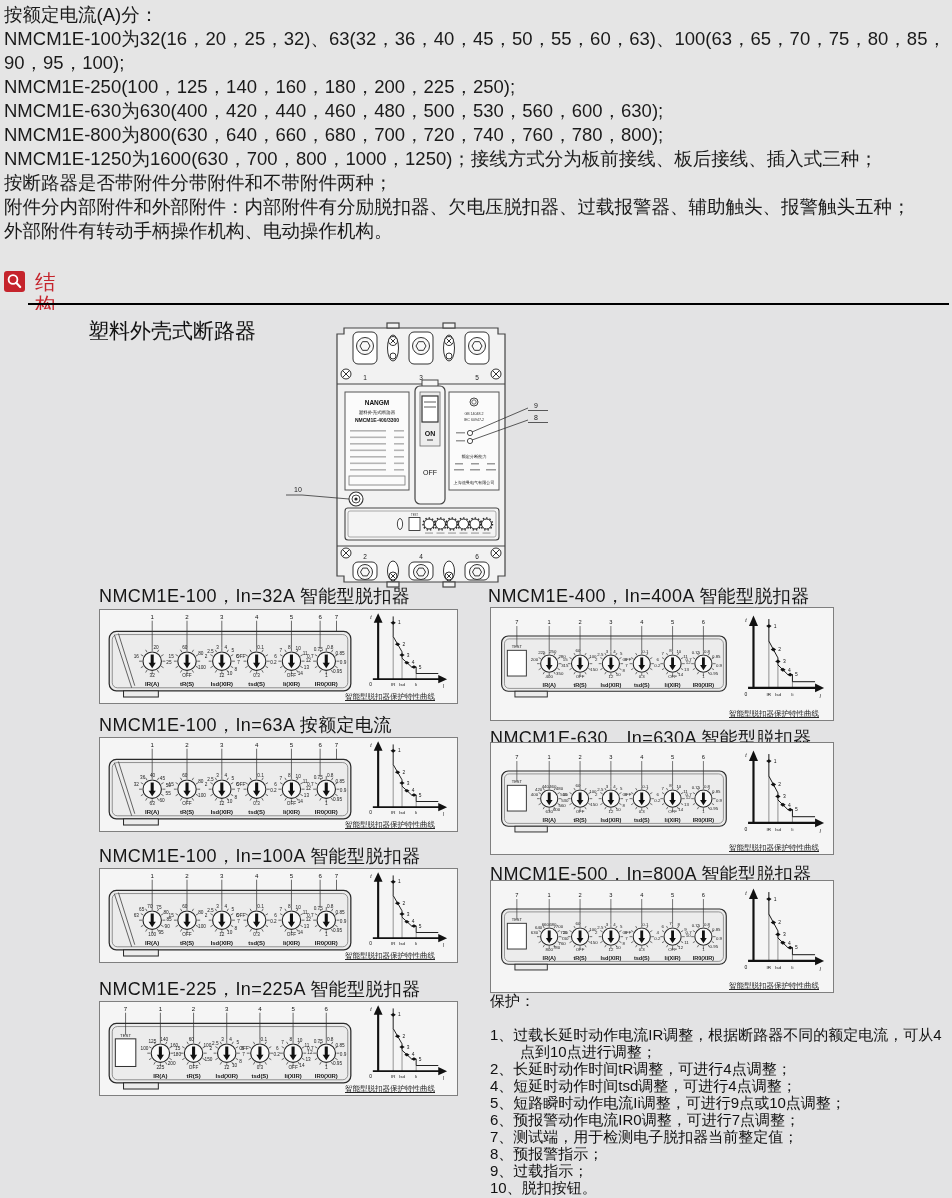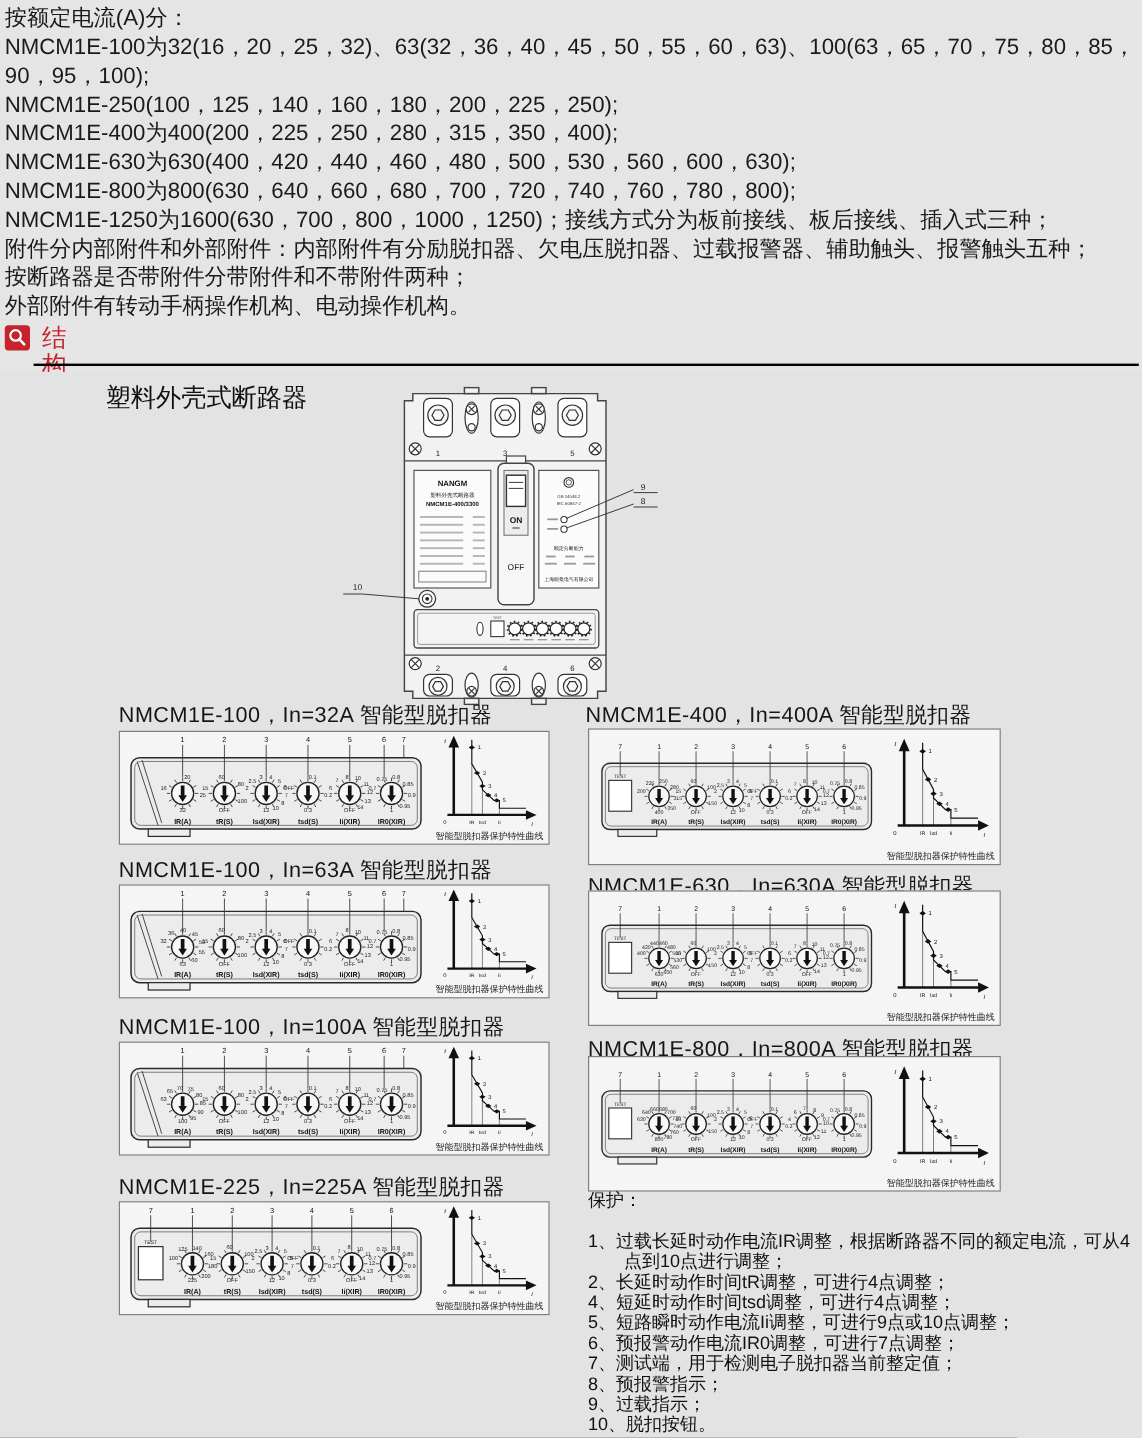"NMCM1E-400为400(200，225，250，280，315，350，4" div { html: <div>NMCM1E-400为400(200，225，250，280，315，350，400);</div> -> none }
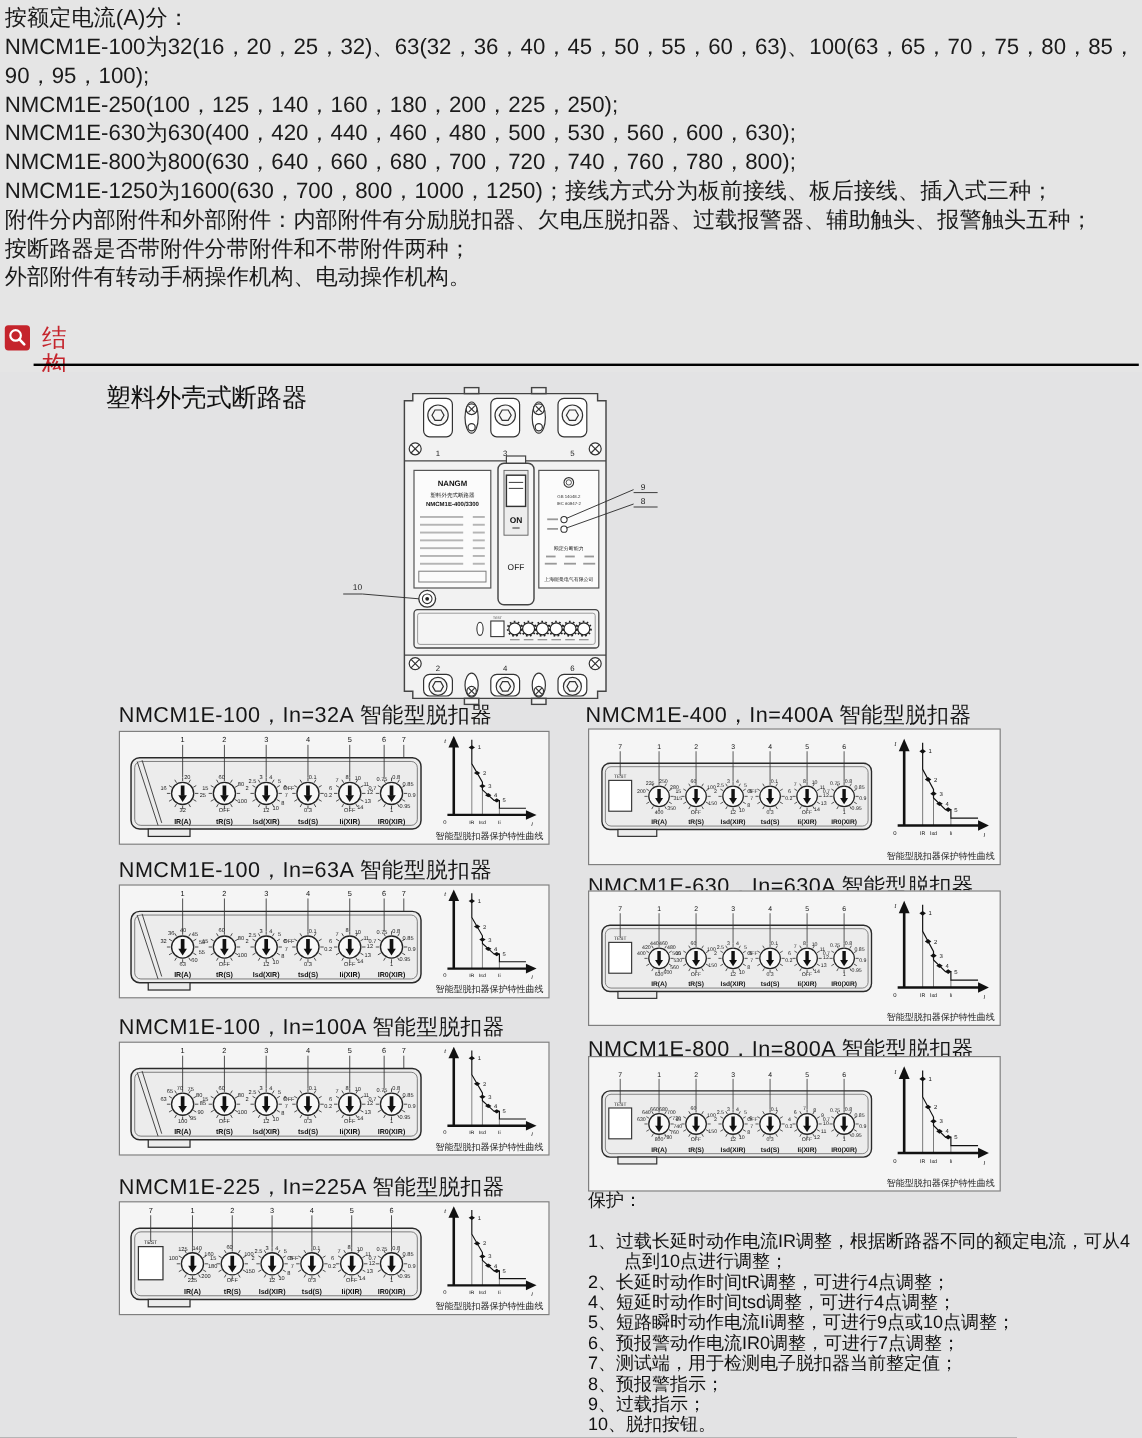"附件分内部附件和外部附件：内部附件有分励脱扣器、欠电压脱扣器、过载报警器、辅助触" div { order: before "按断路器是否带附件分带附件和不带附件两种；" -> after "按断路器是否带附件分带附件和不带附件两种；" }
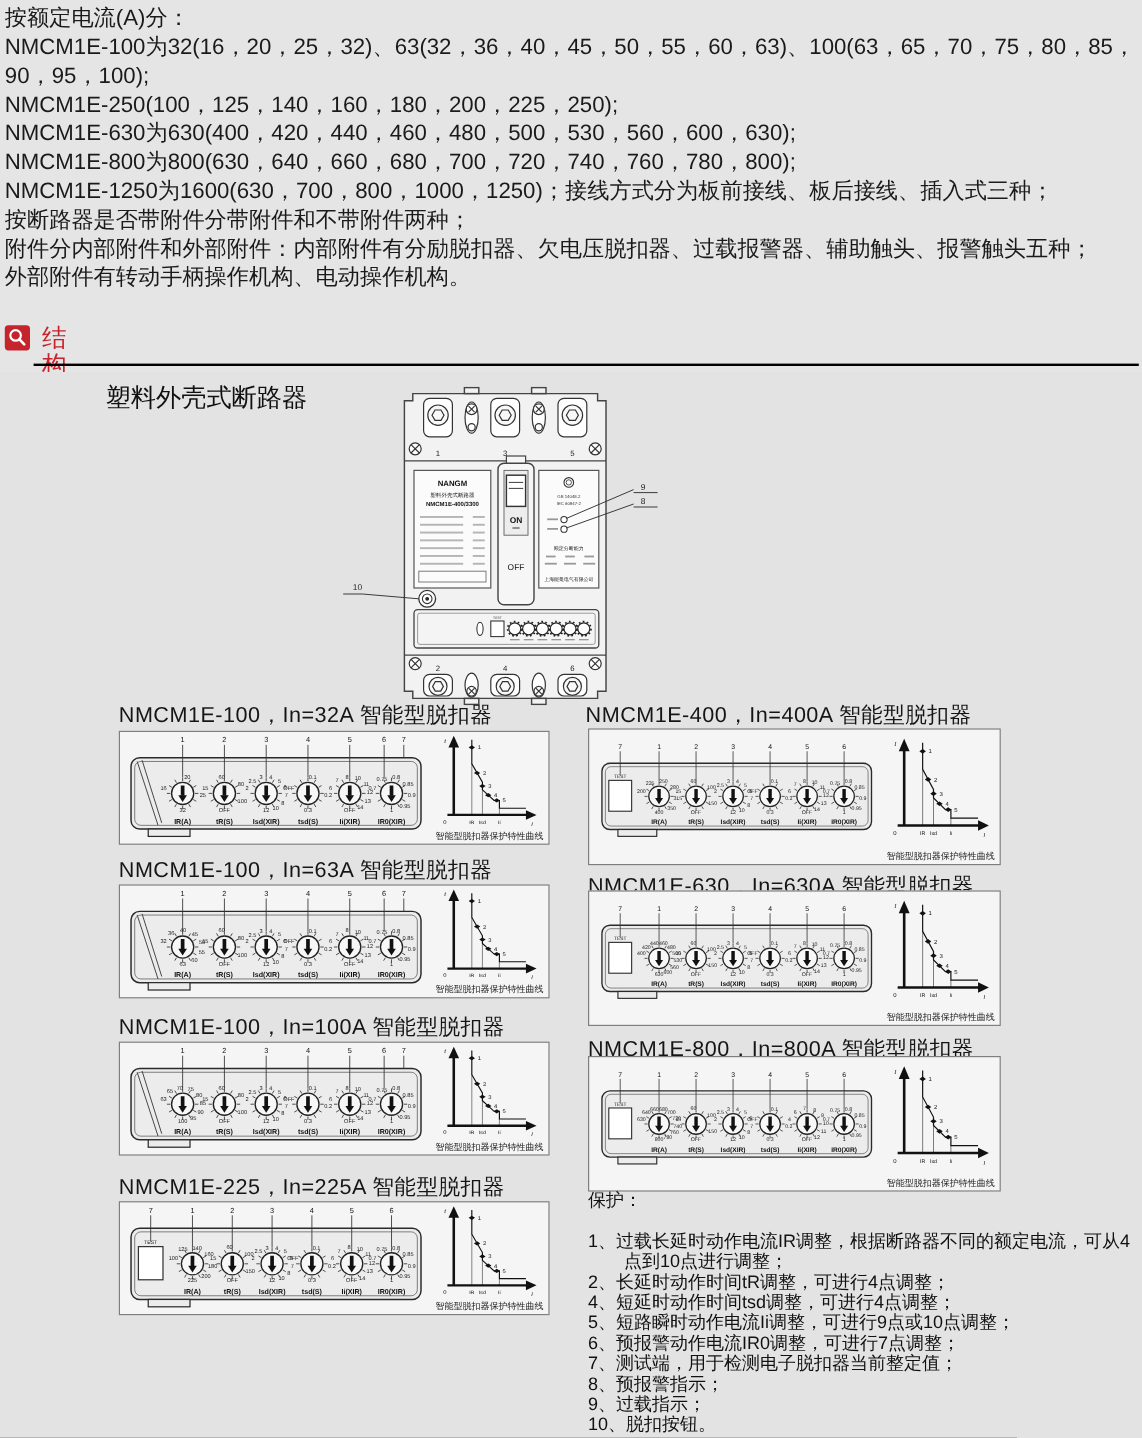"智能型脱扣器保护特性曲线" .curve-caption { text-align: right -> left; text-decoration: none -> underline }
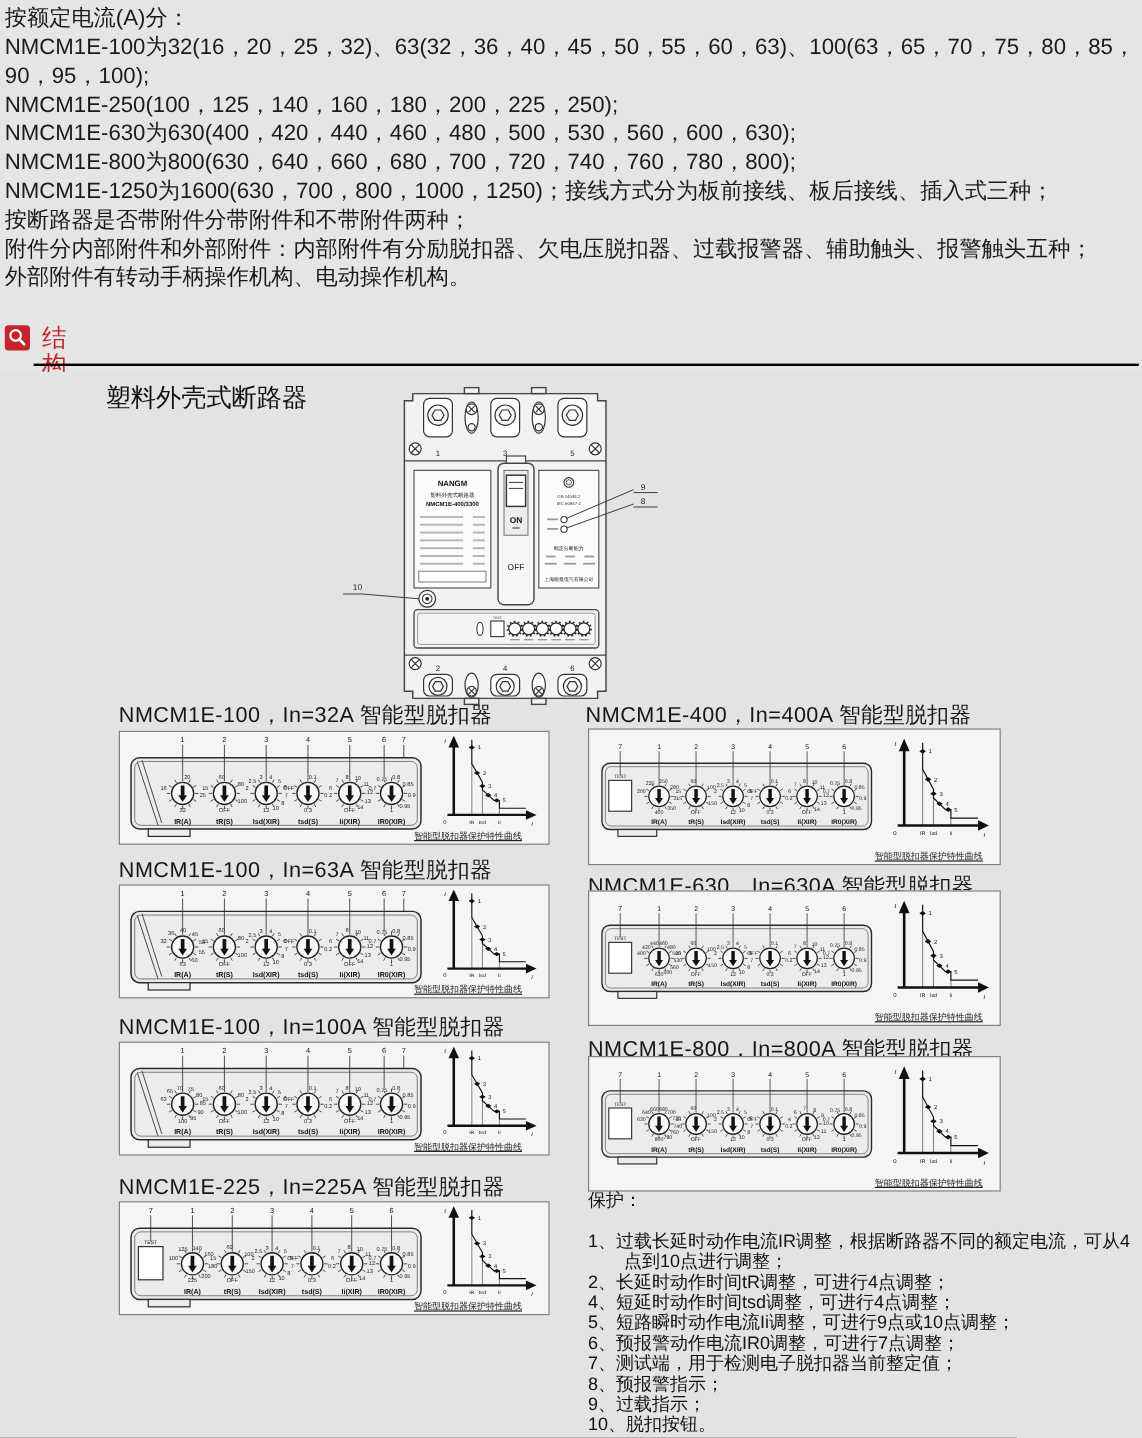"NMCM1E-100，In=63A 智能型脱扣器" div.unit-title { text: 智能型脱扣器 -> 按额定电流 }
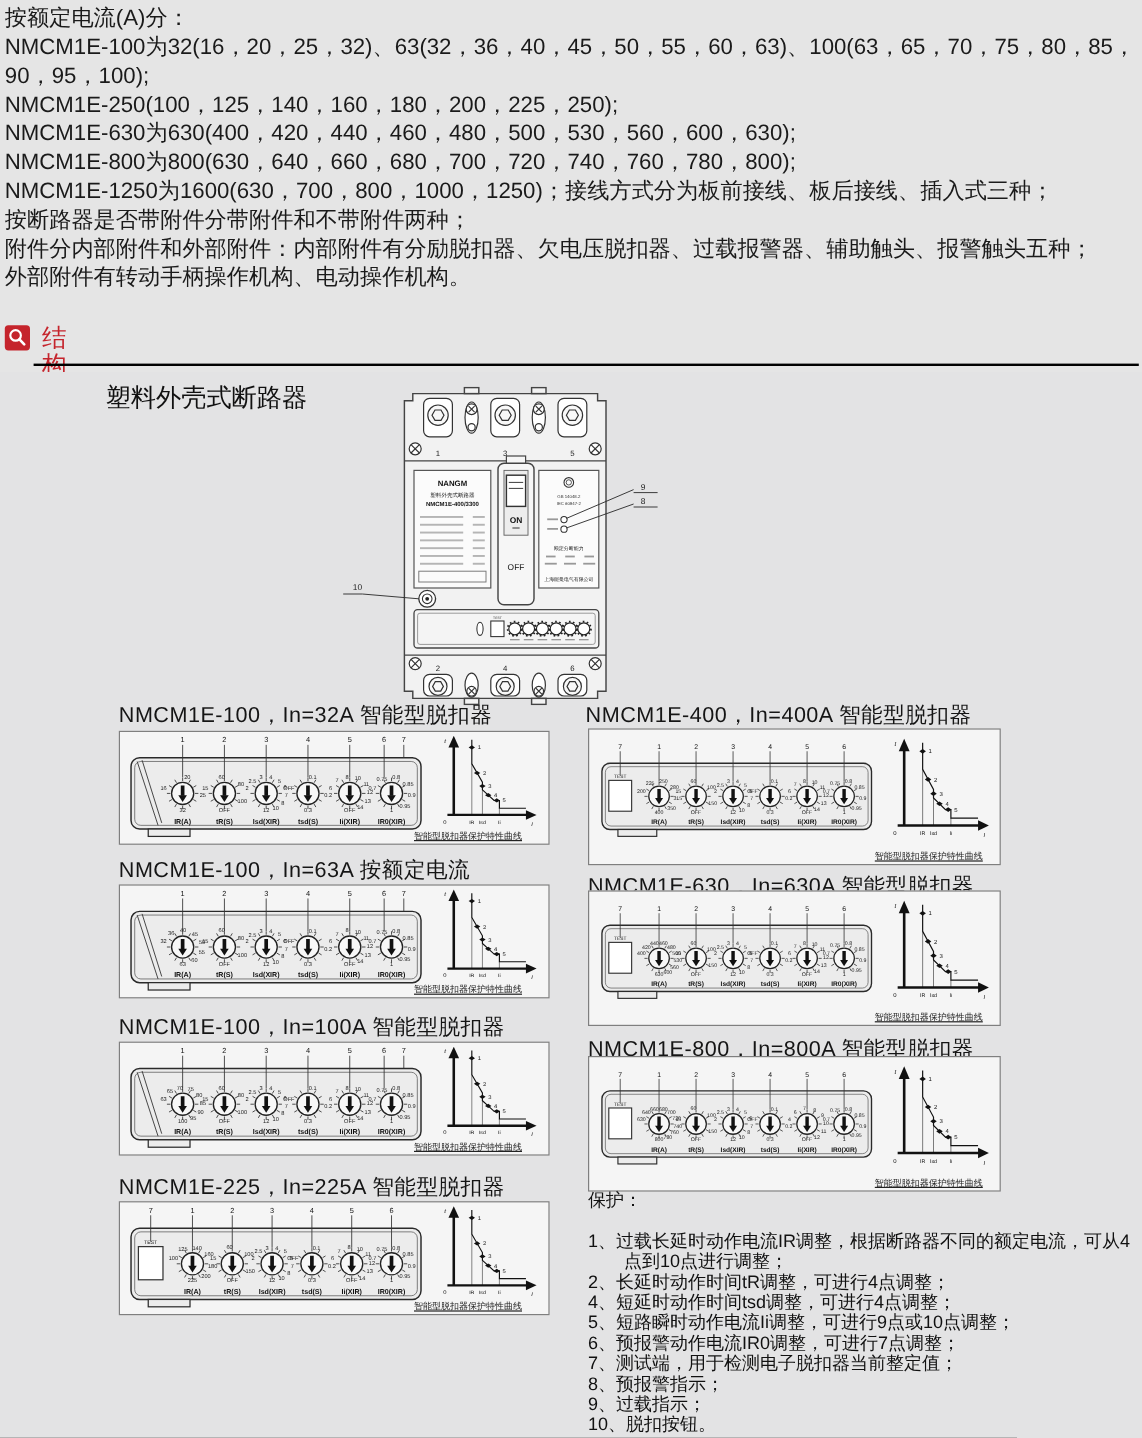"NMCM1E-800，In=800A 智能型脱扣器" div.unit-title { text: NMCM1E-800 -> NMCM1E-500 }
